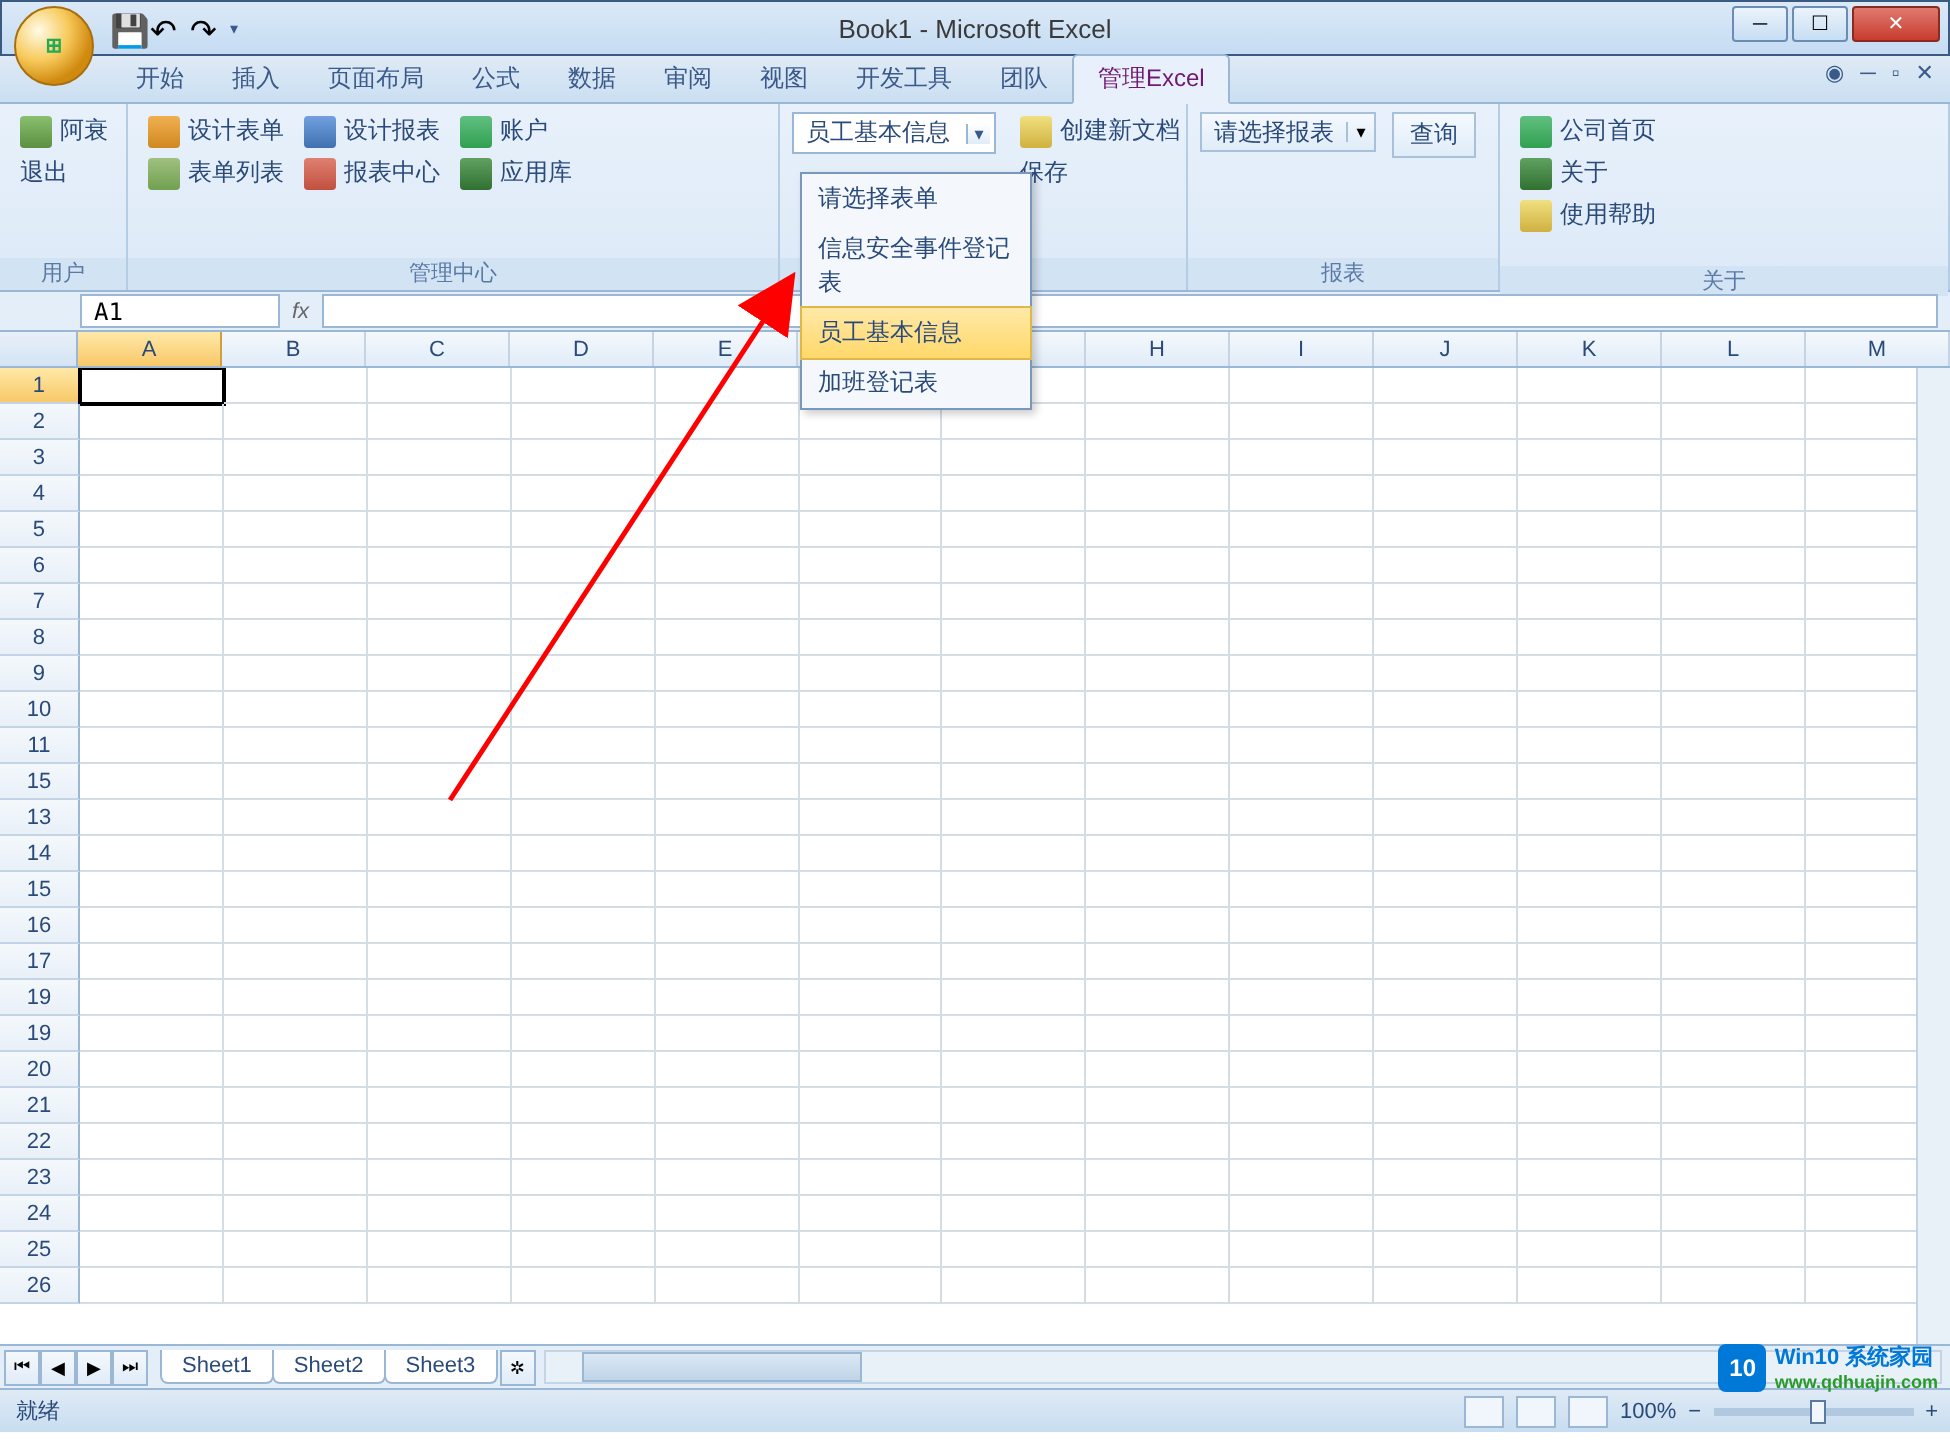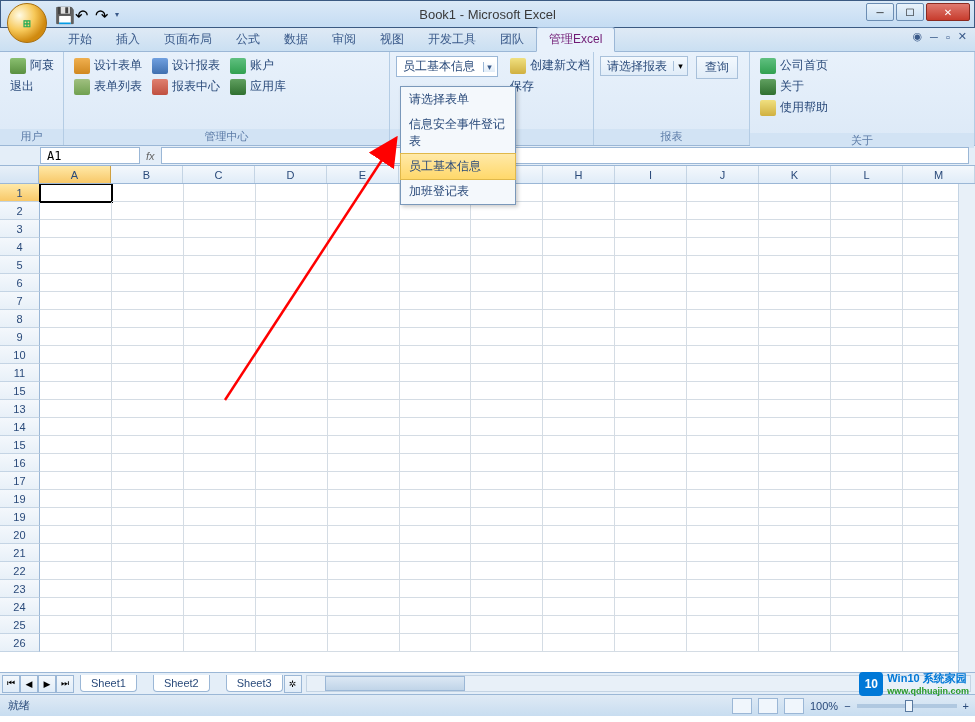"Sheet1" .sheet-tabs { gap: 17px -> none }
